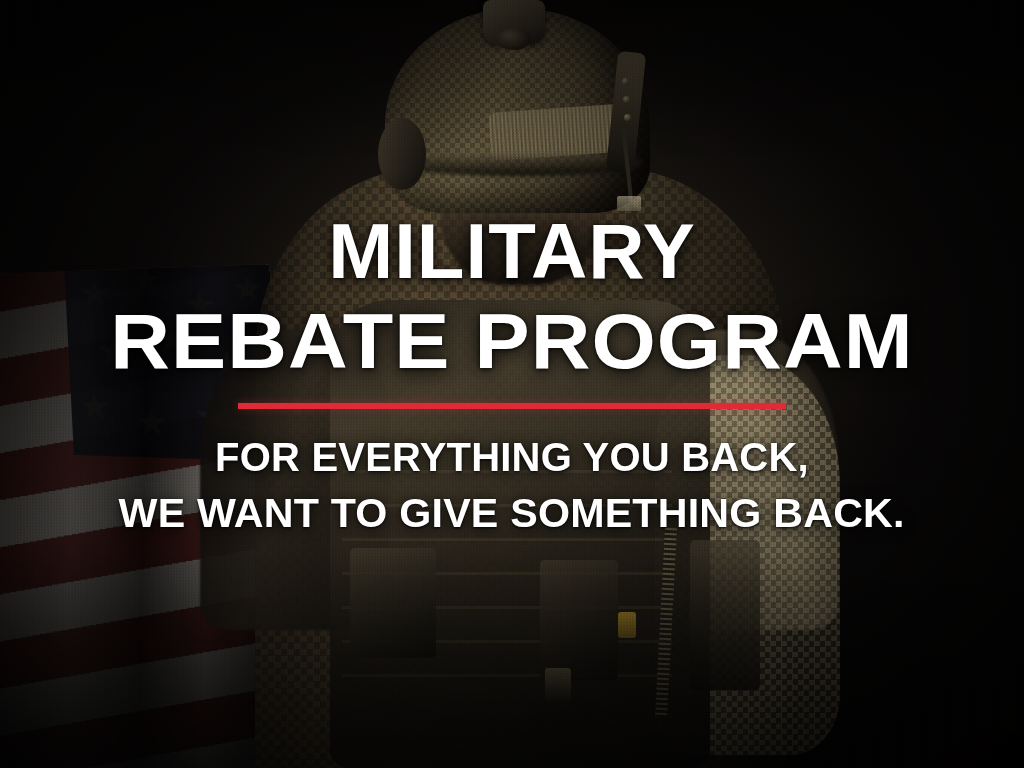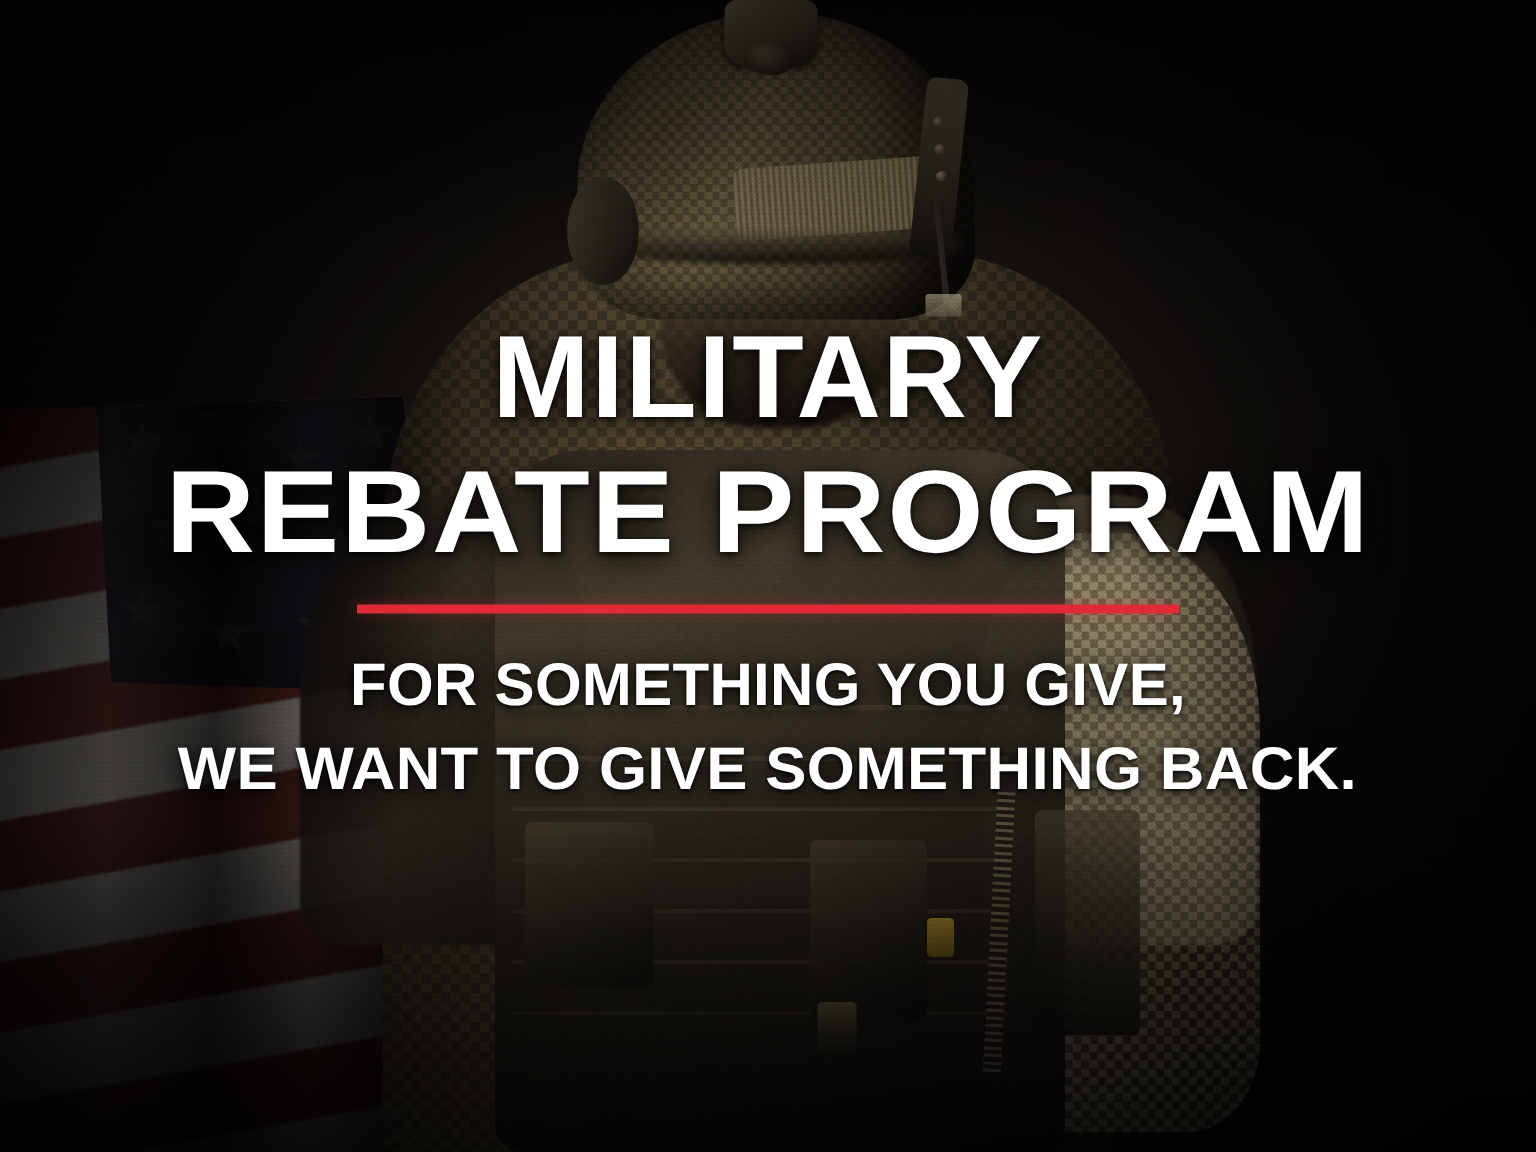"FOR SOMETHING YOU GIVE," span.s1 { text: SOMETHING YOU GIVE -> EVERYTHING YOU BACK }
